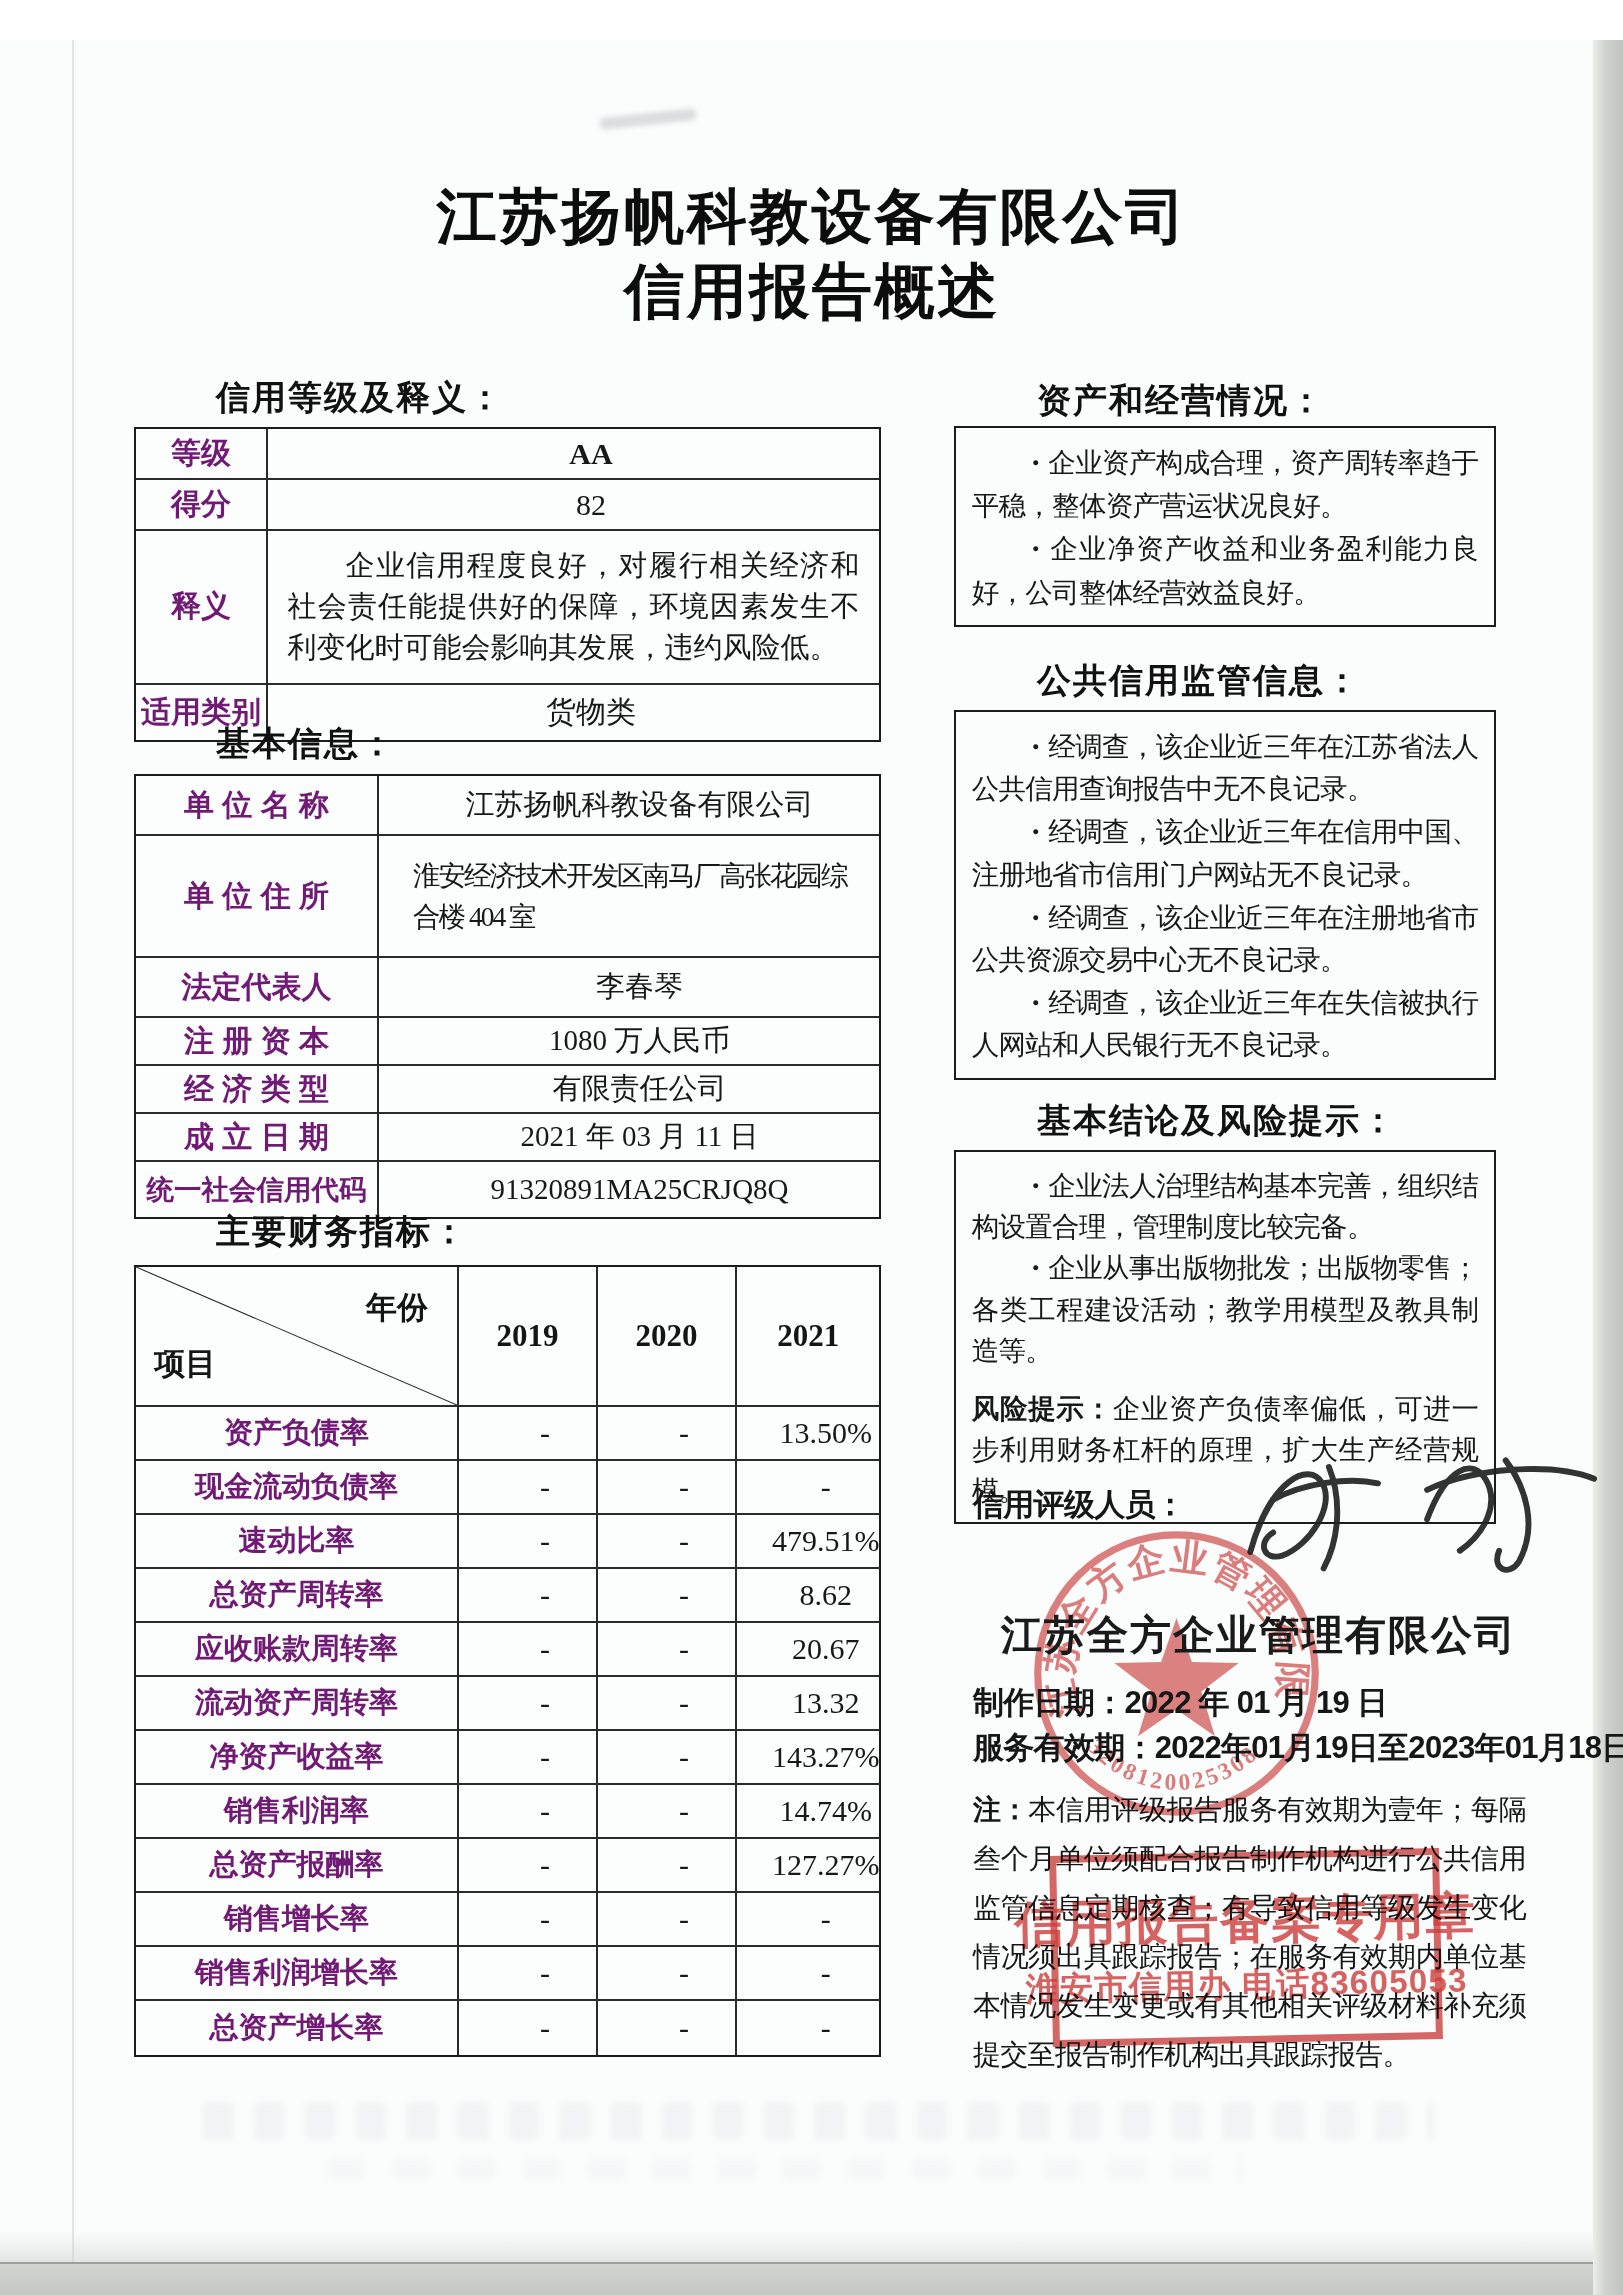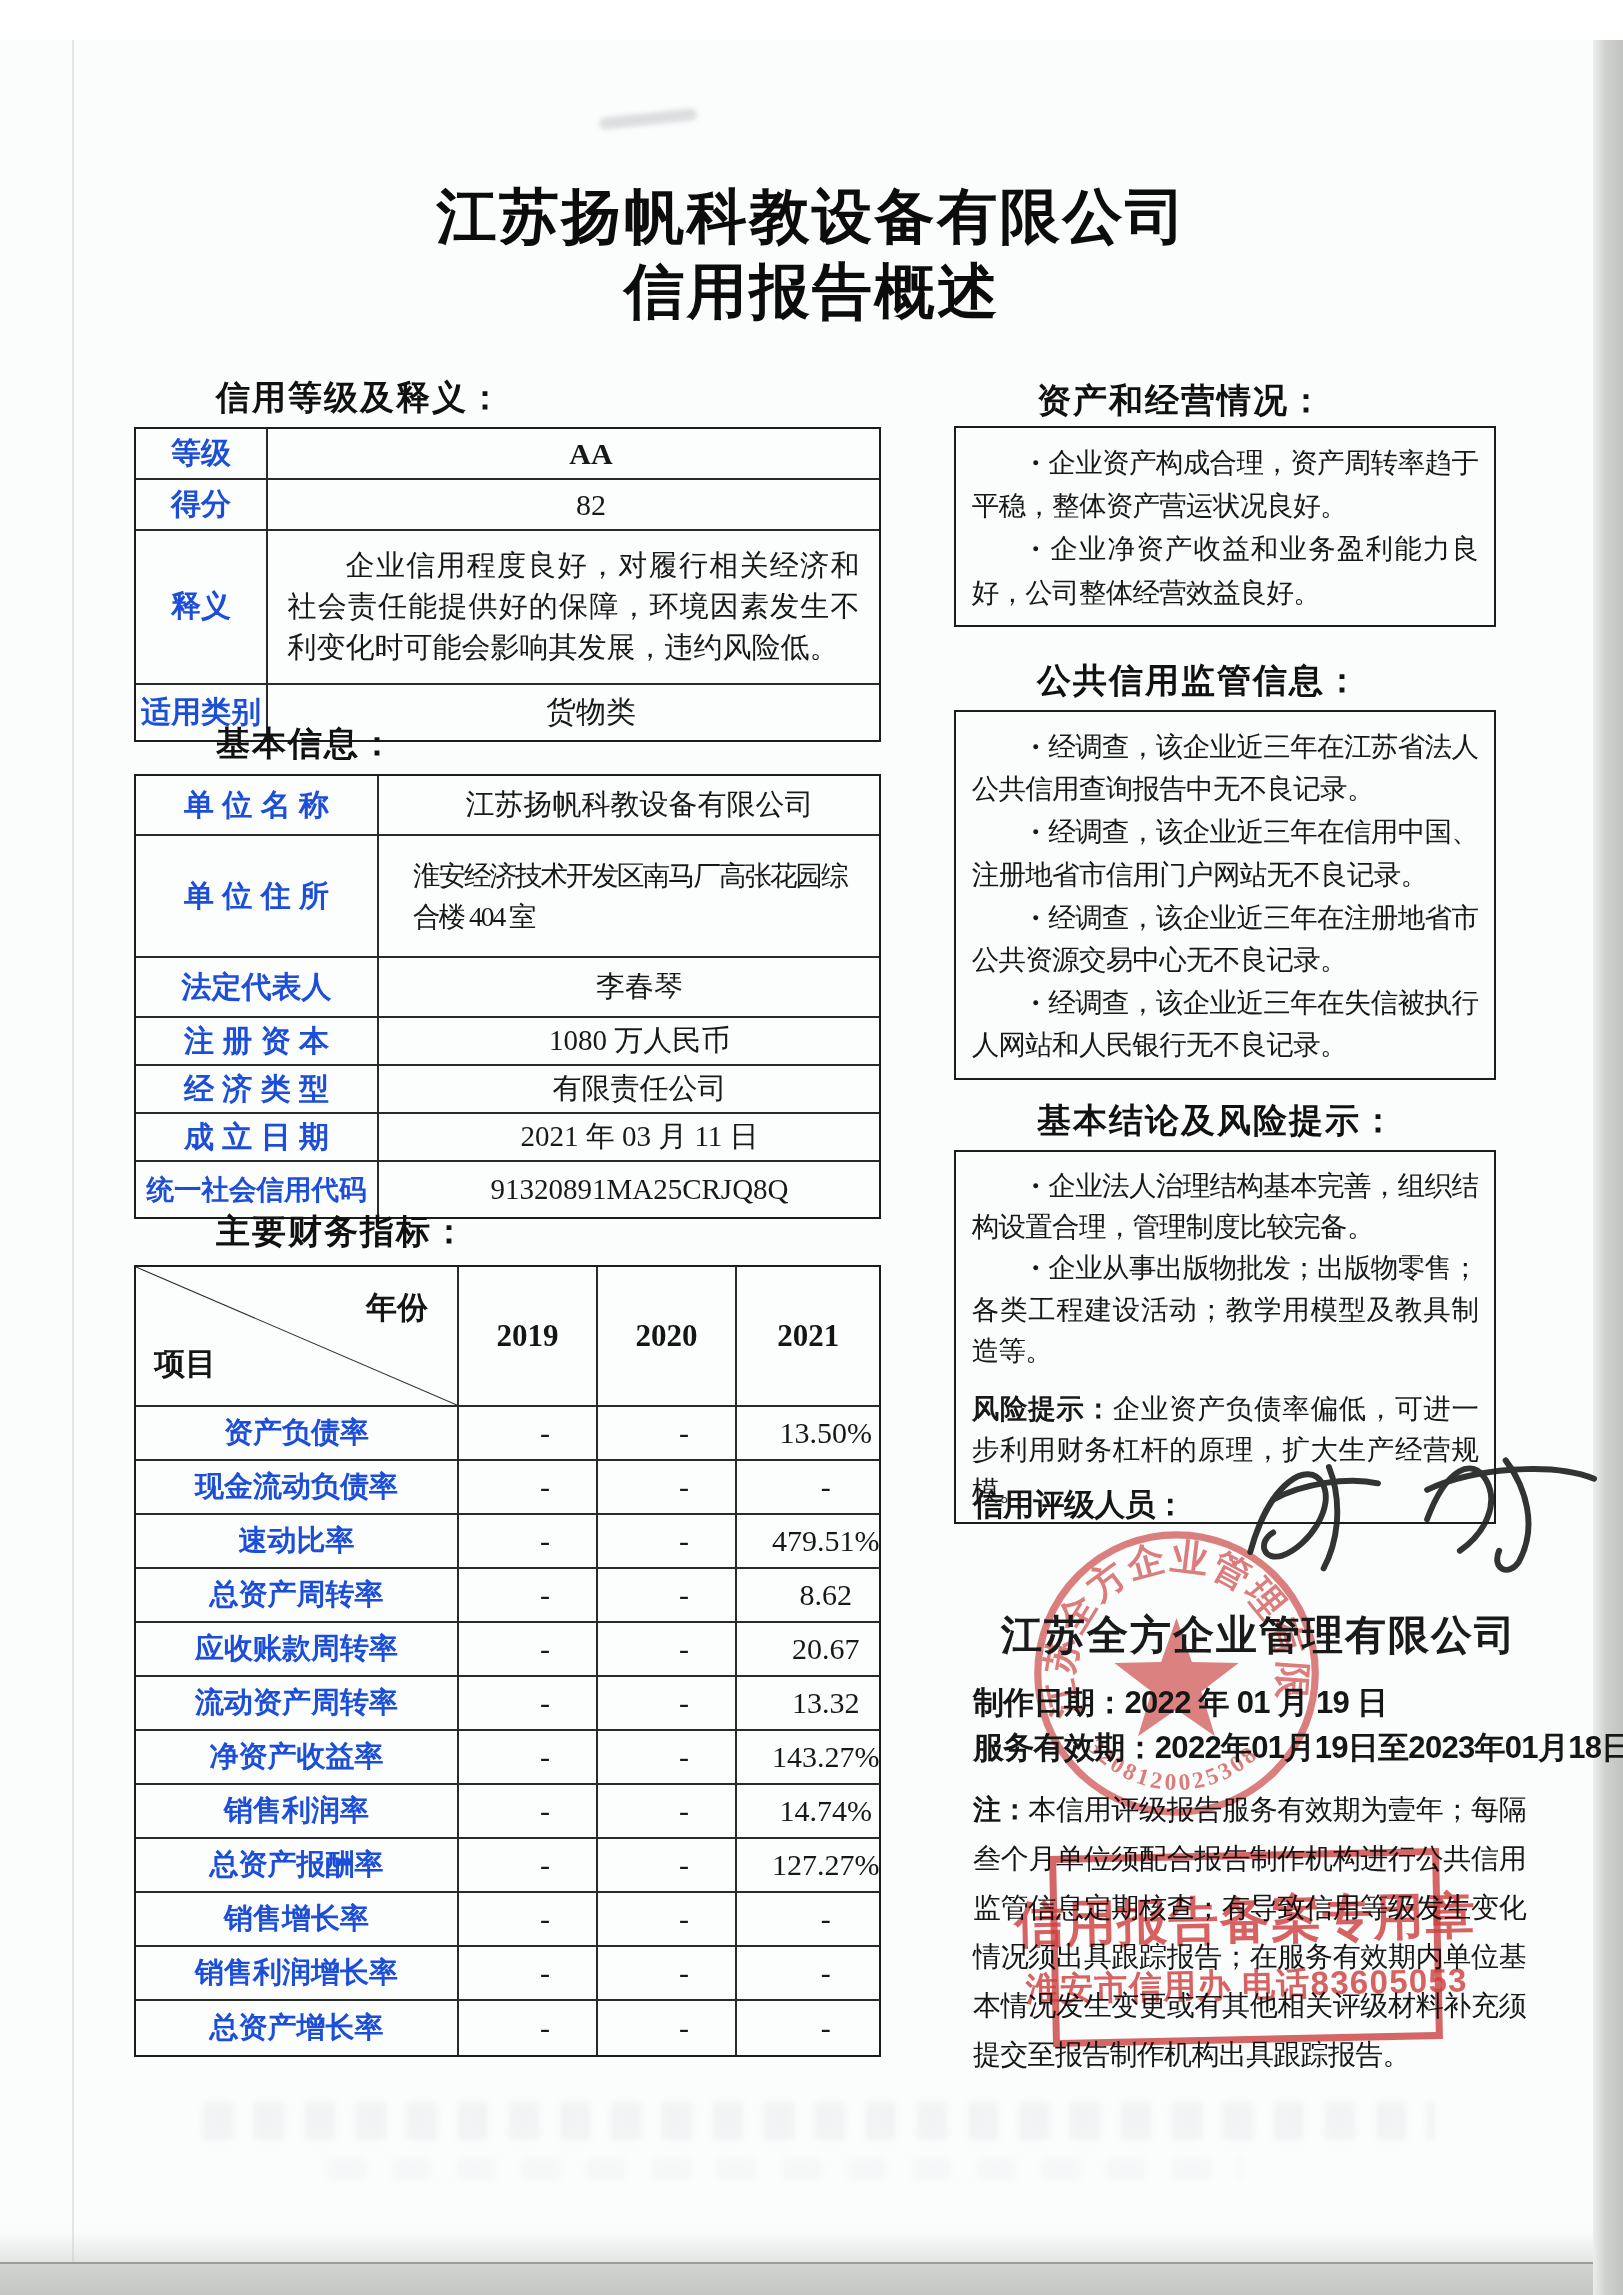"等级" .lab { color: #1d4ed8 -> #701a75 }
